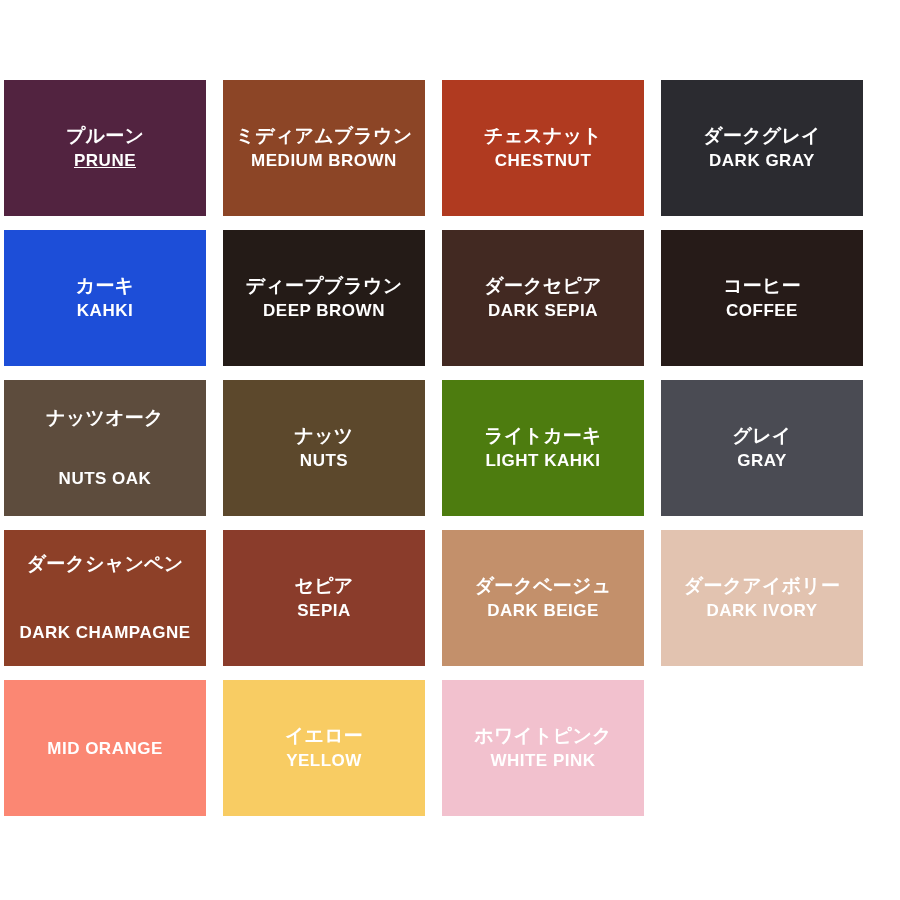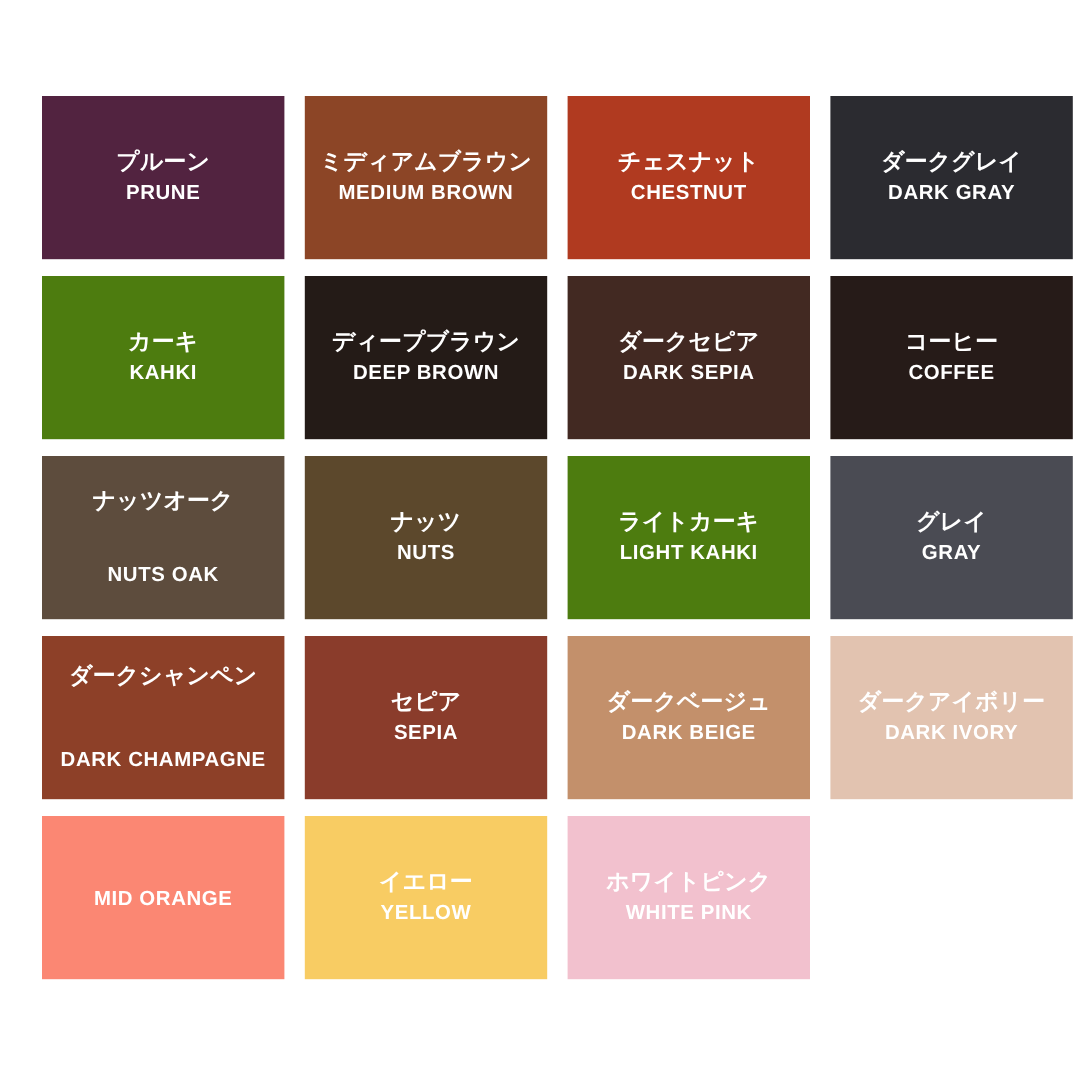"プルーン" #palette-grid { left: 35px -> 4px }
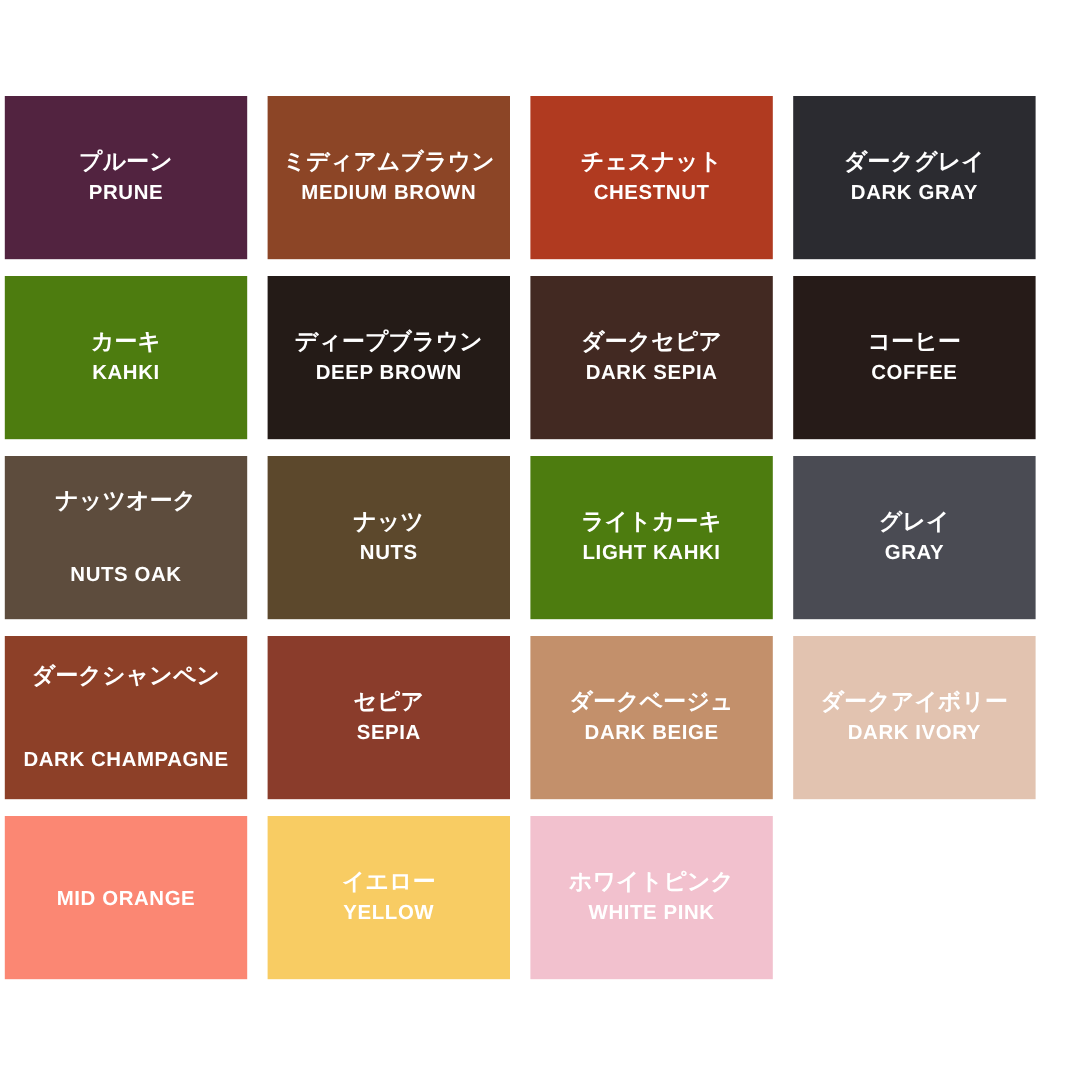"PRUNE" div.label-en { text-decoration: none -> underline }
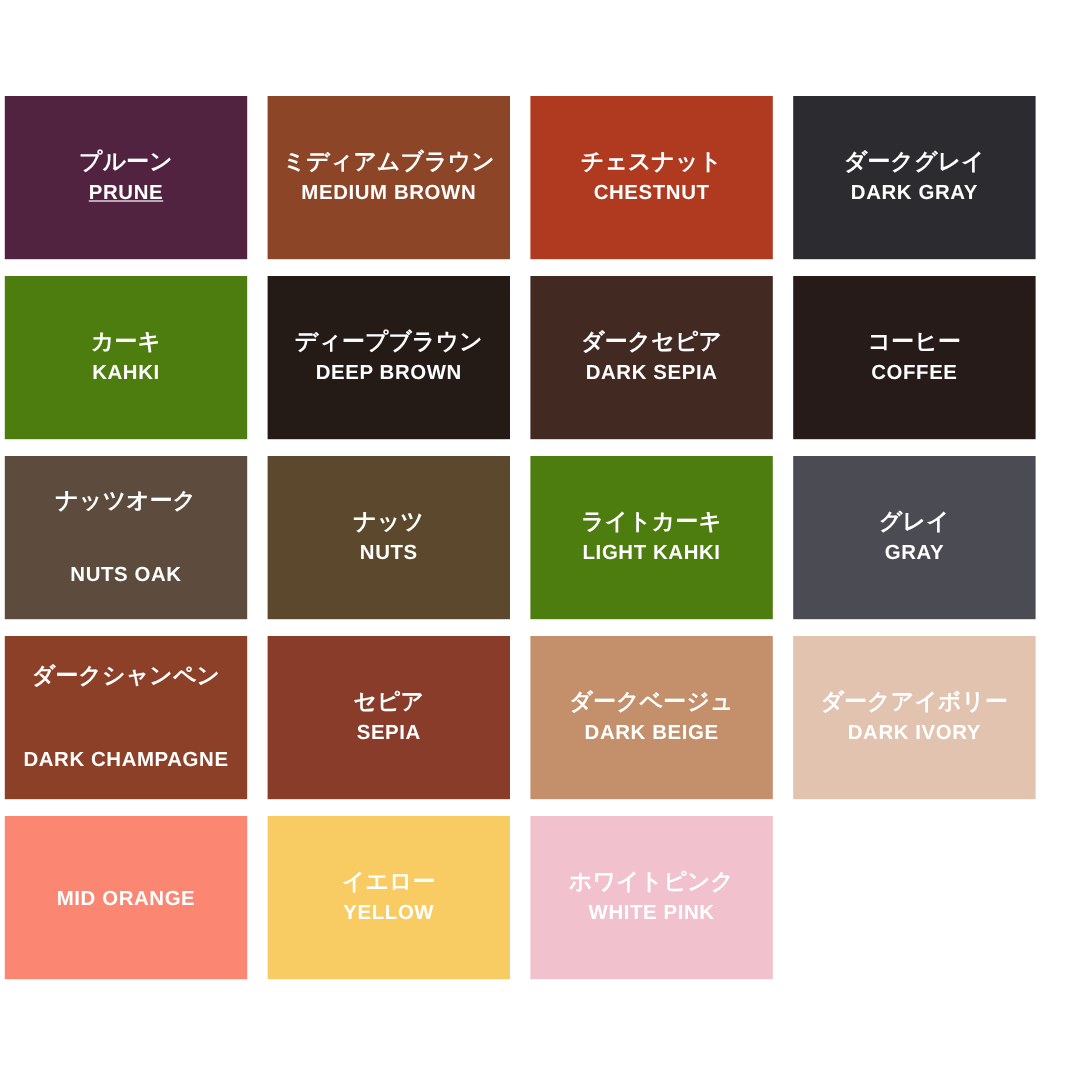"カーキ" div.swatch { background: #4d7c0f -> #1d4ed8 }
